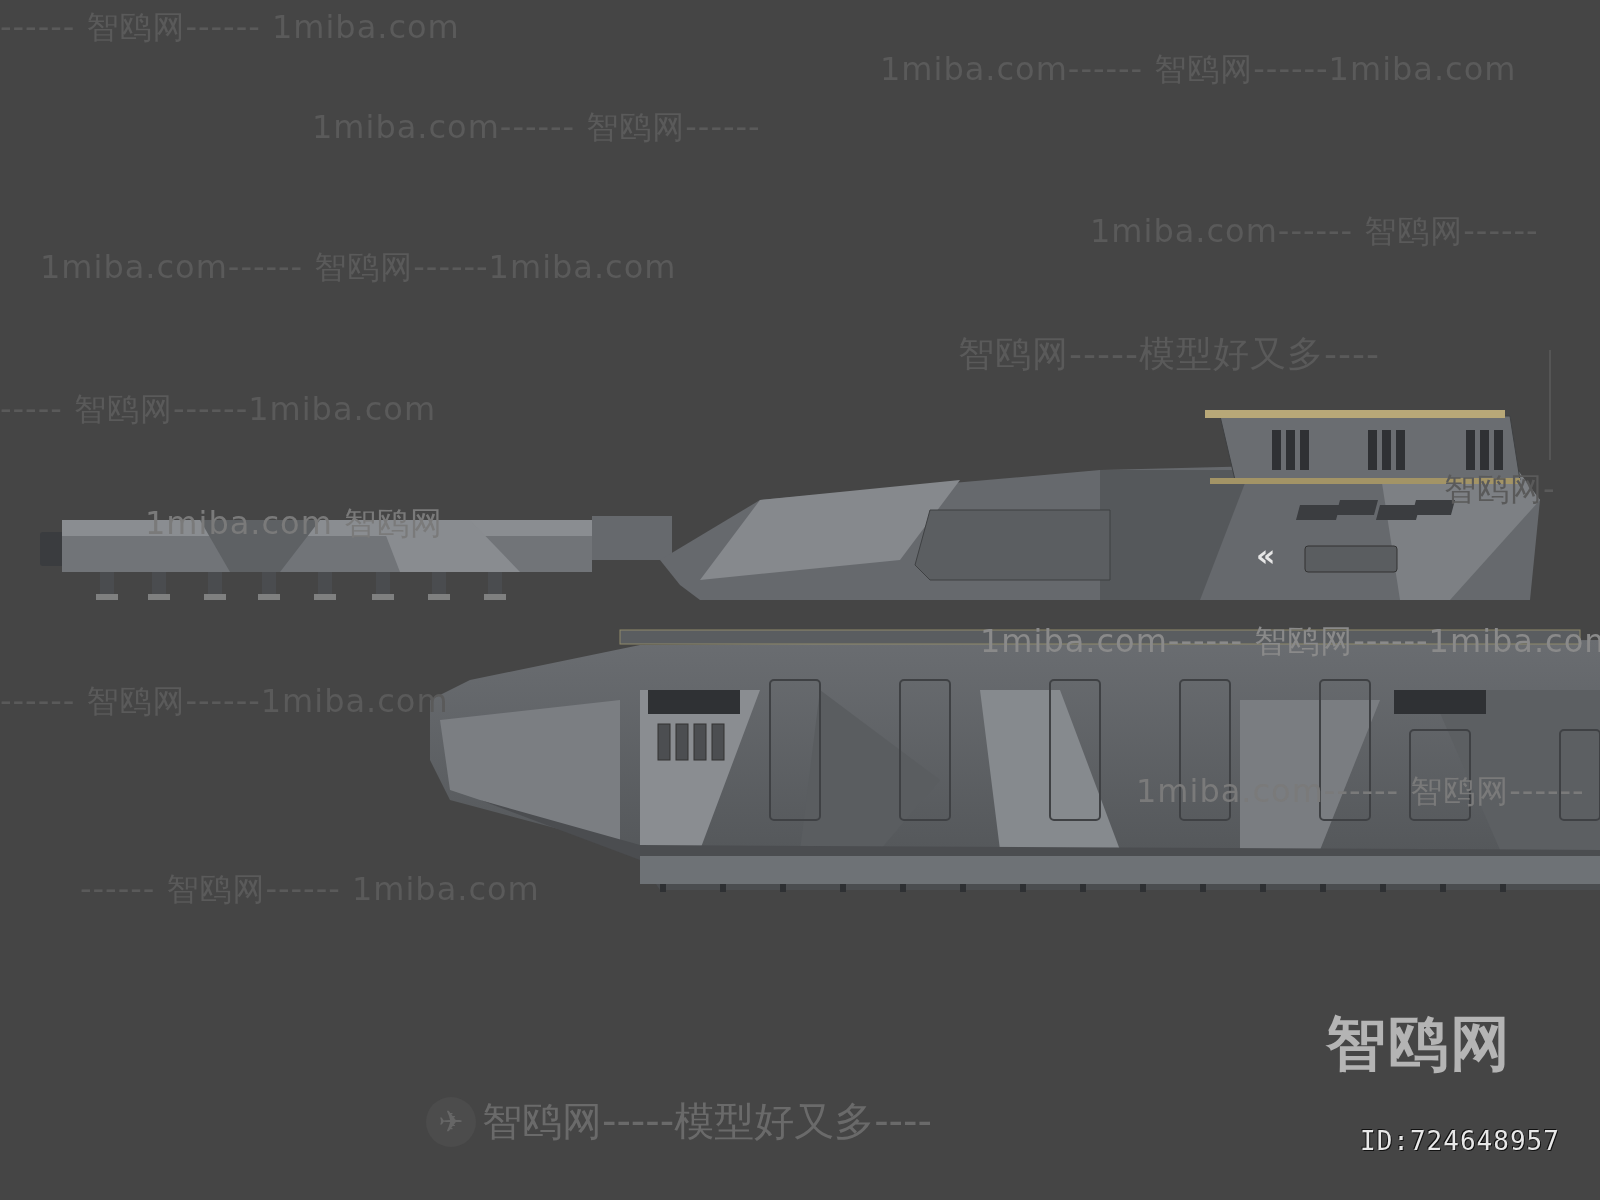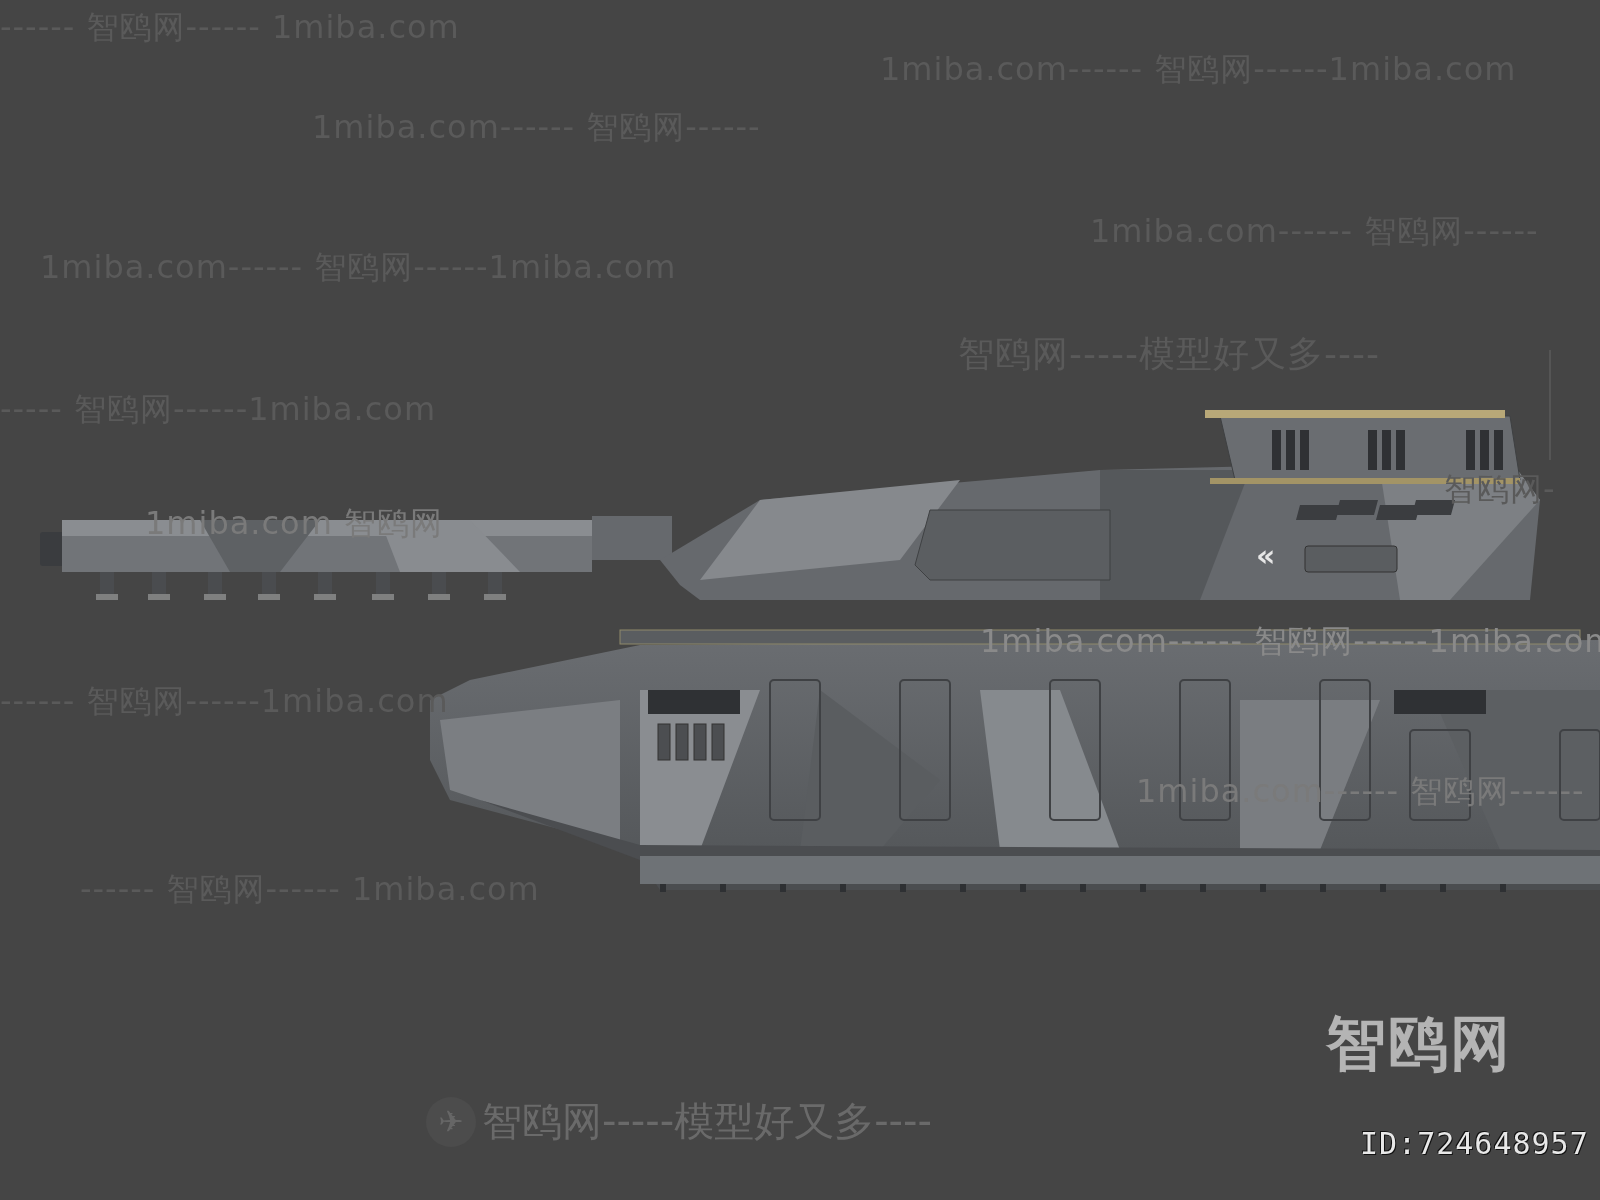"ID:724648957" .id { font-size: 30px -> 26px }
